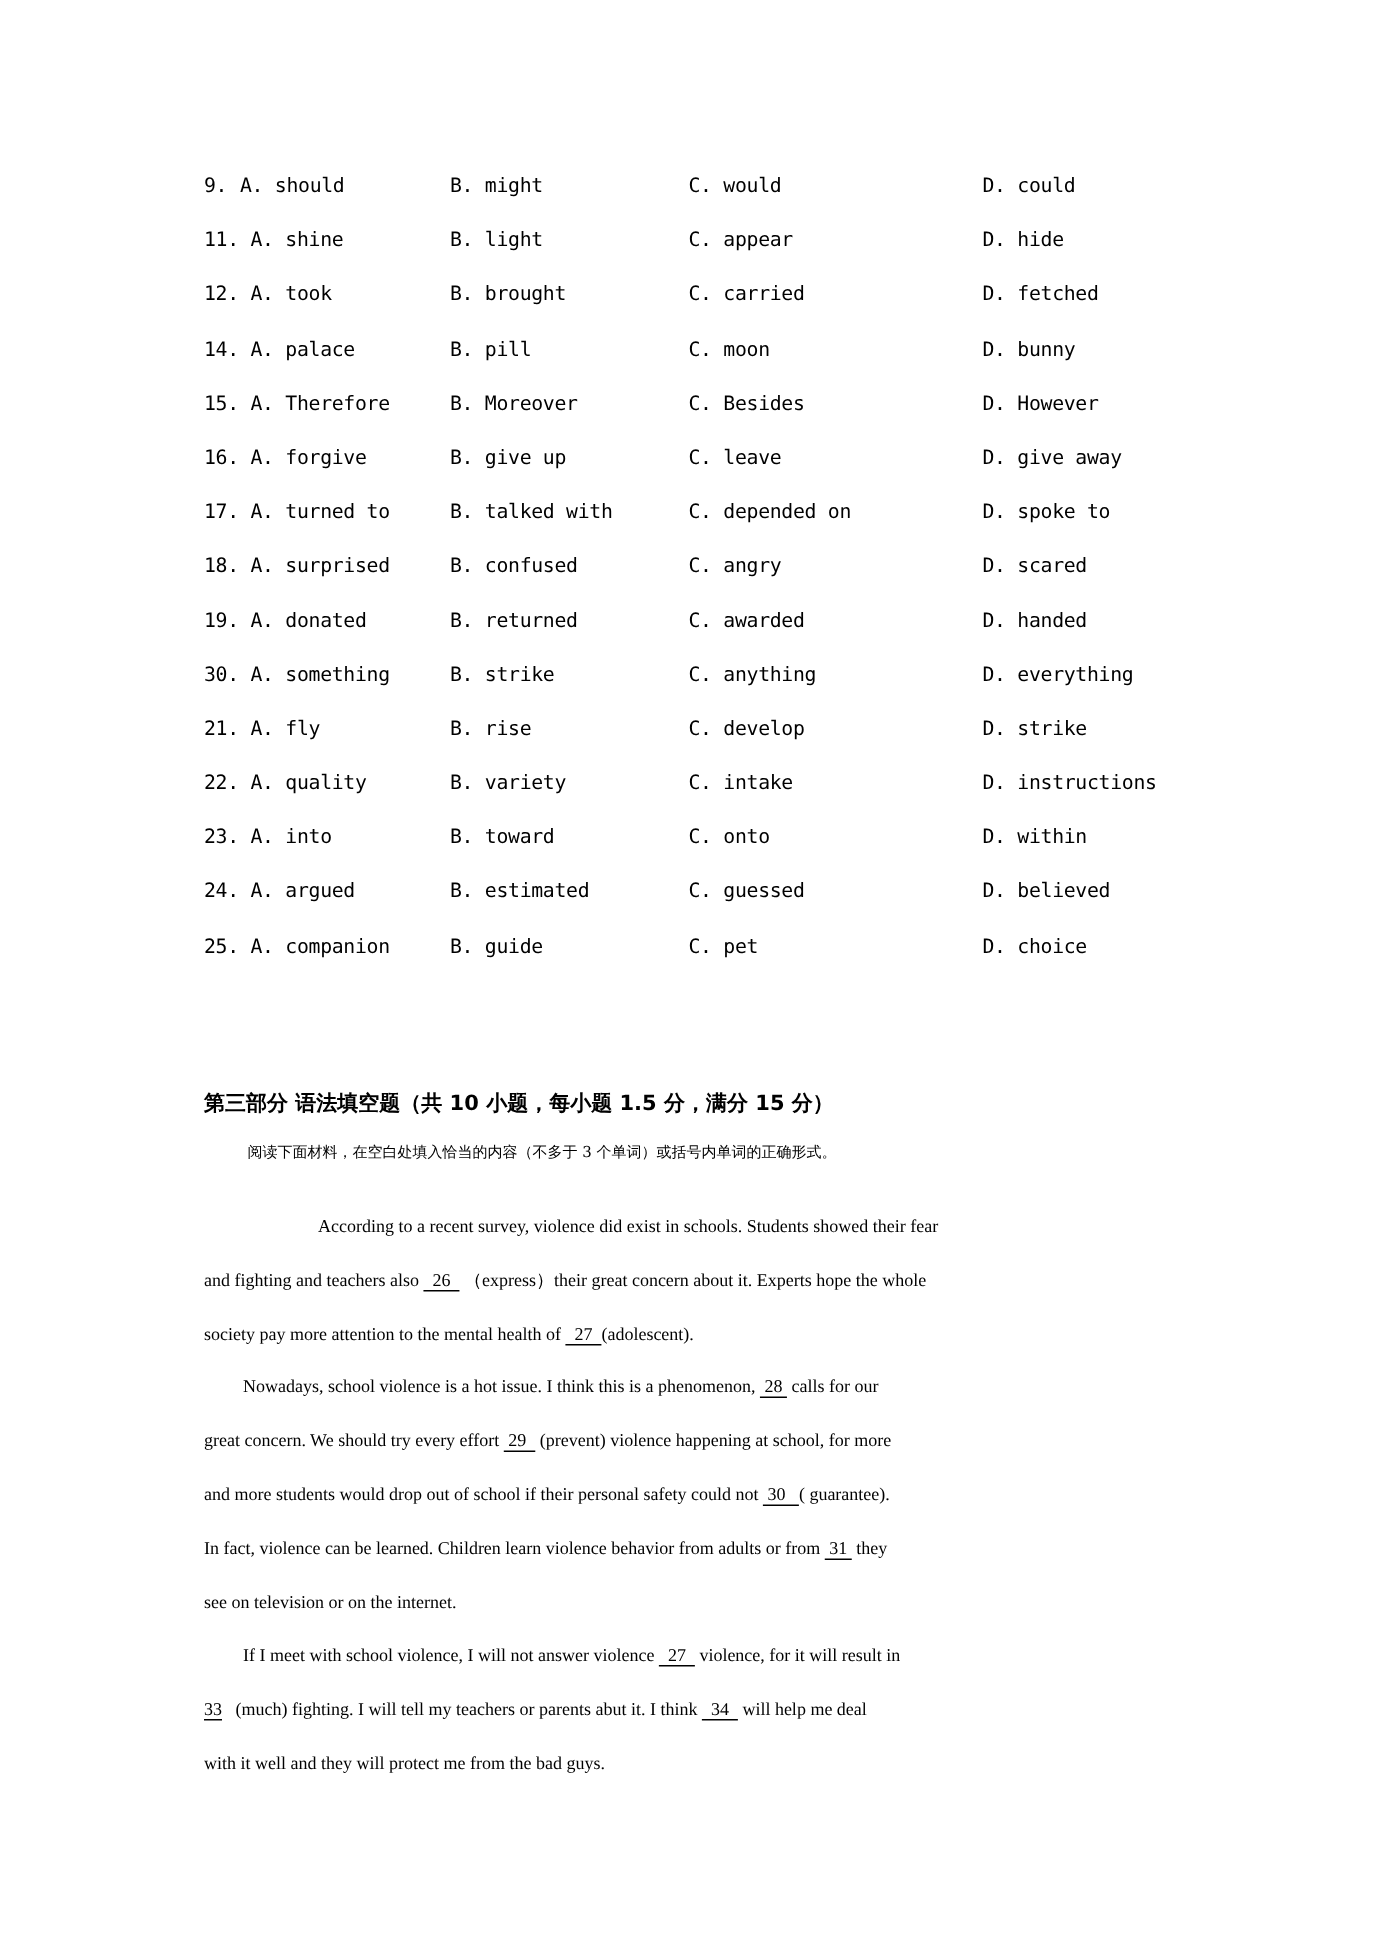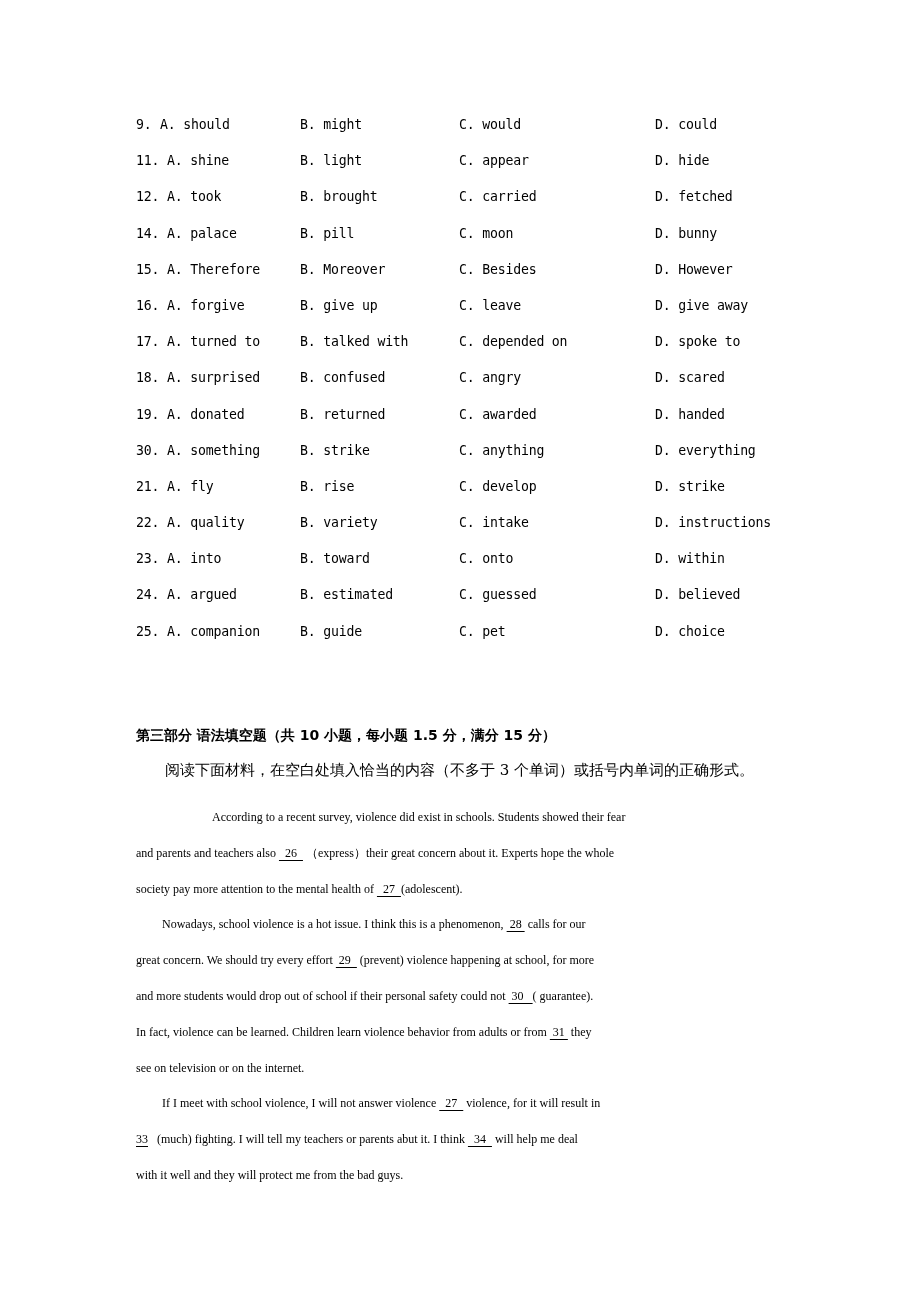"阅读下面材料，在空白处填入恰当的内容（不多于 3" .instruction { font-size: 15px -> 10px }
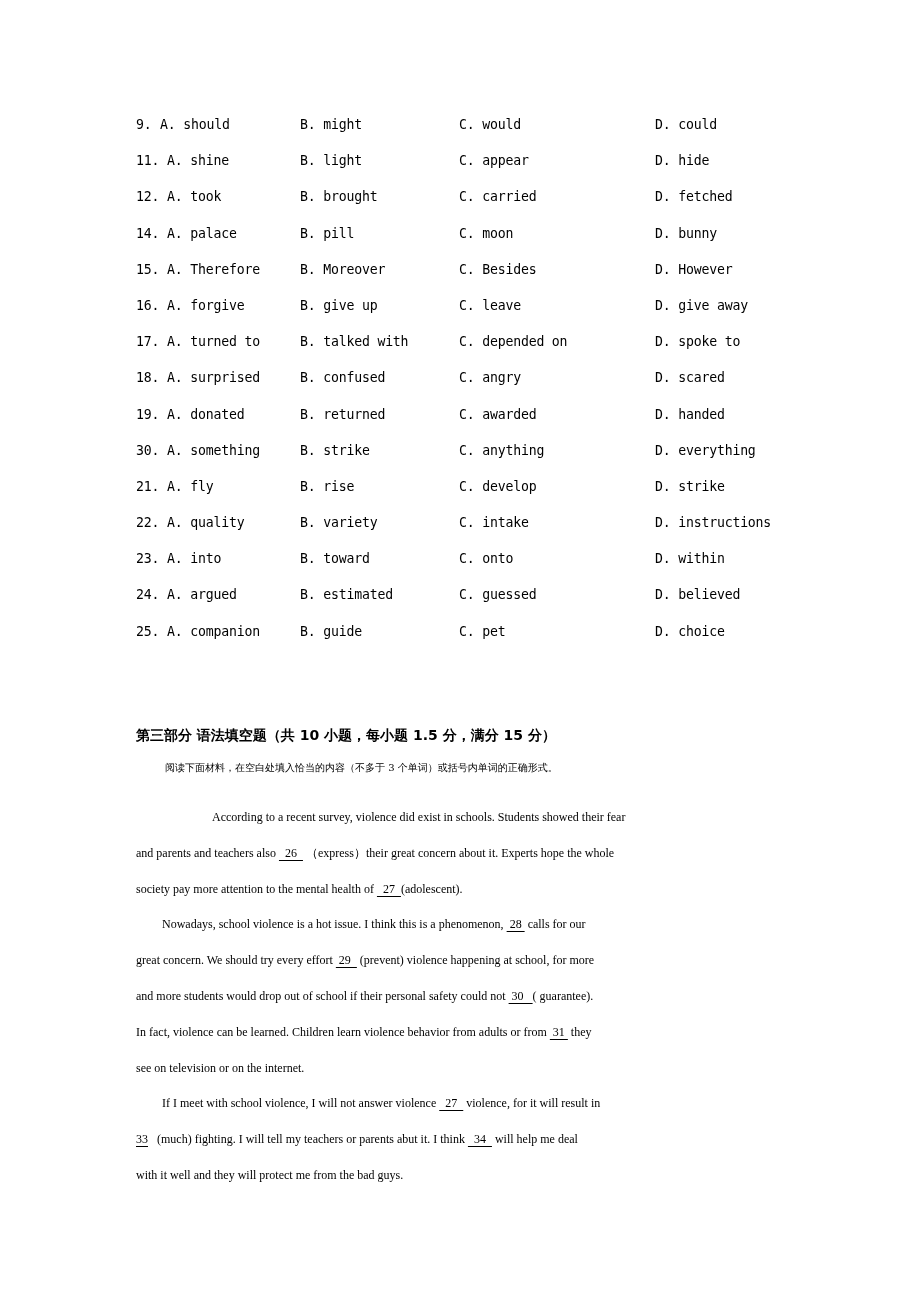"and parents and teachers also" span.nb { text: parents -> fighting }
